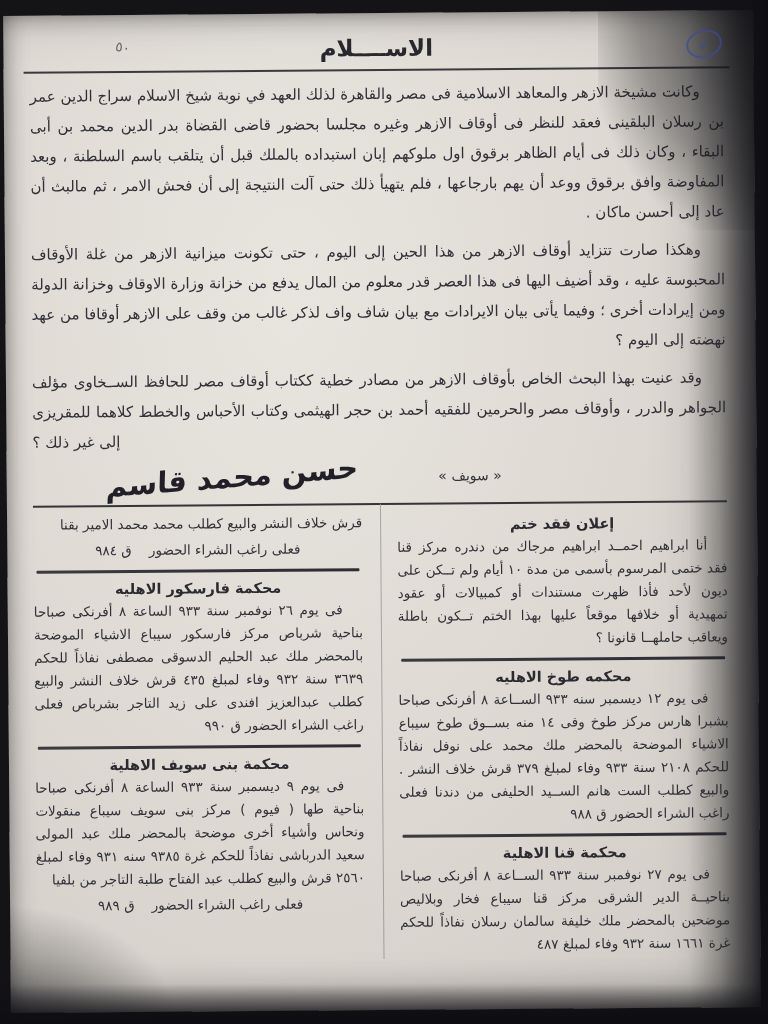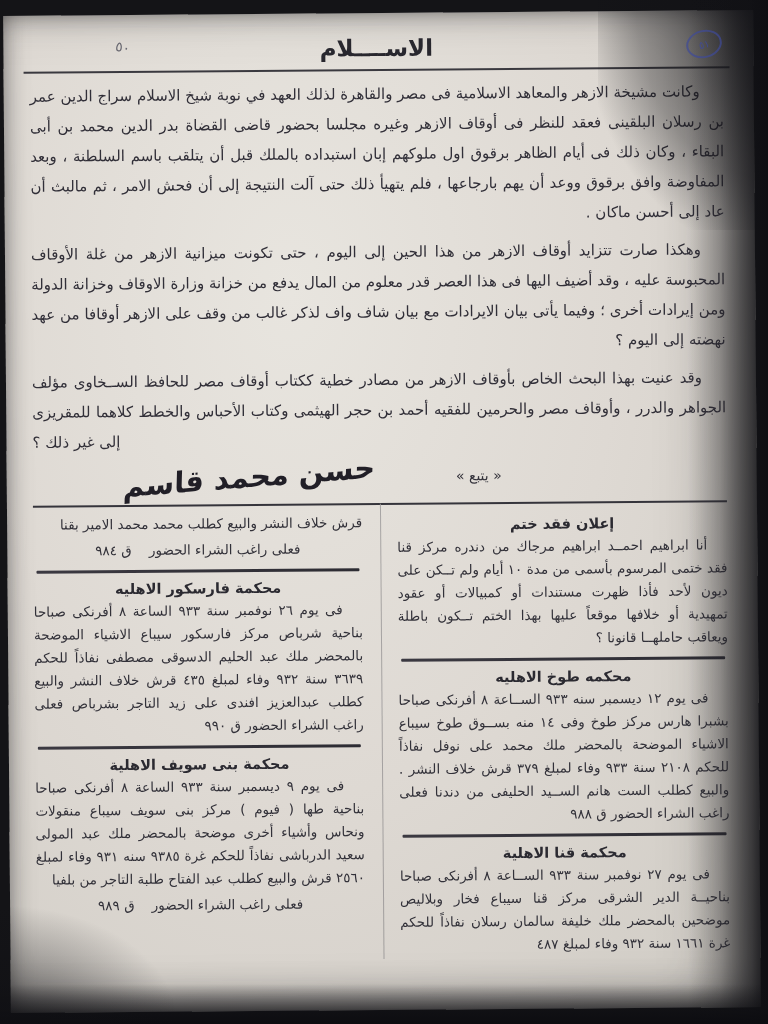"« يتبع »" span.continued { text: يتبع -> سويف }
